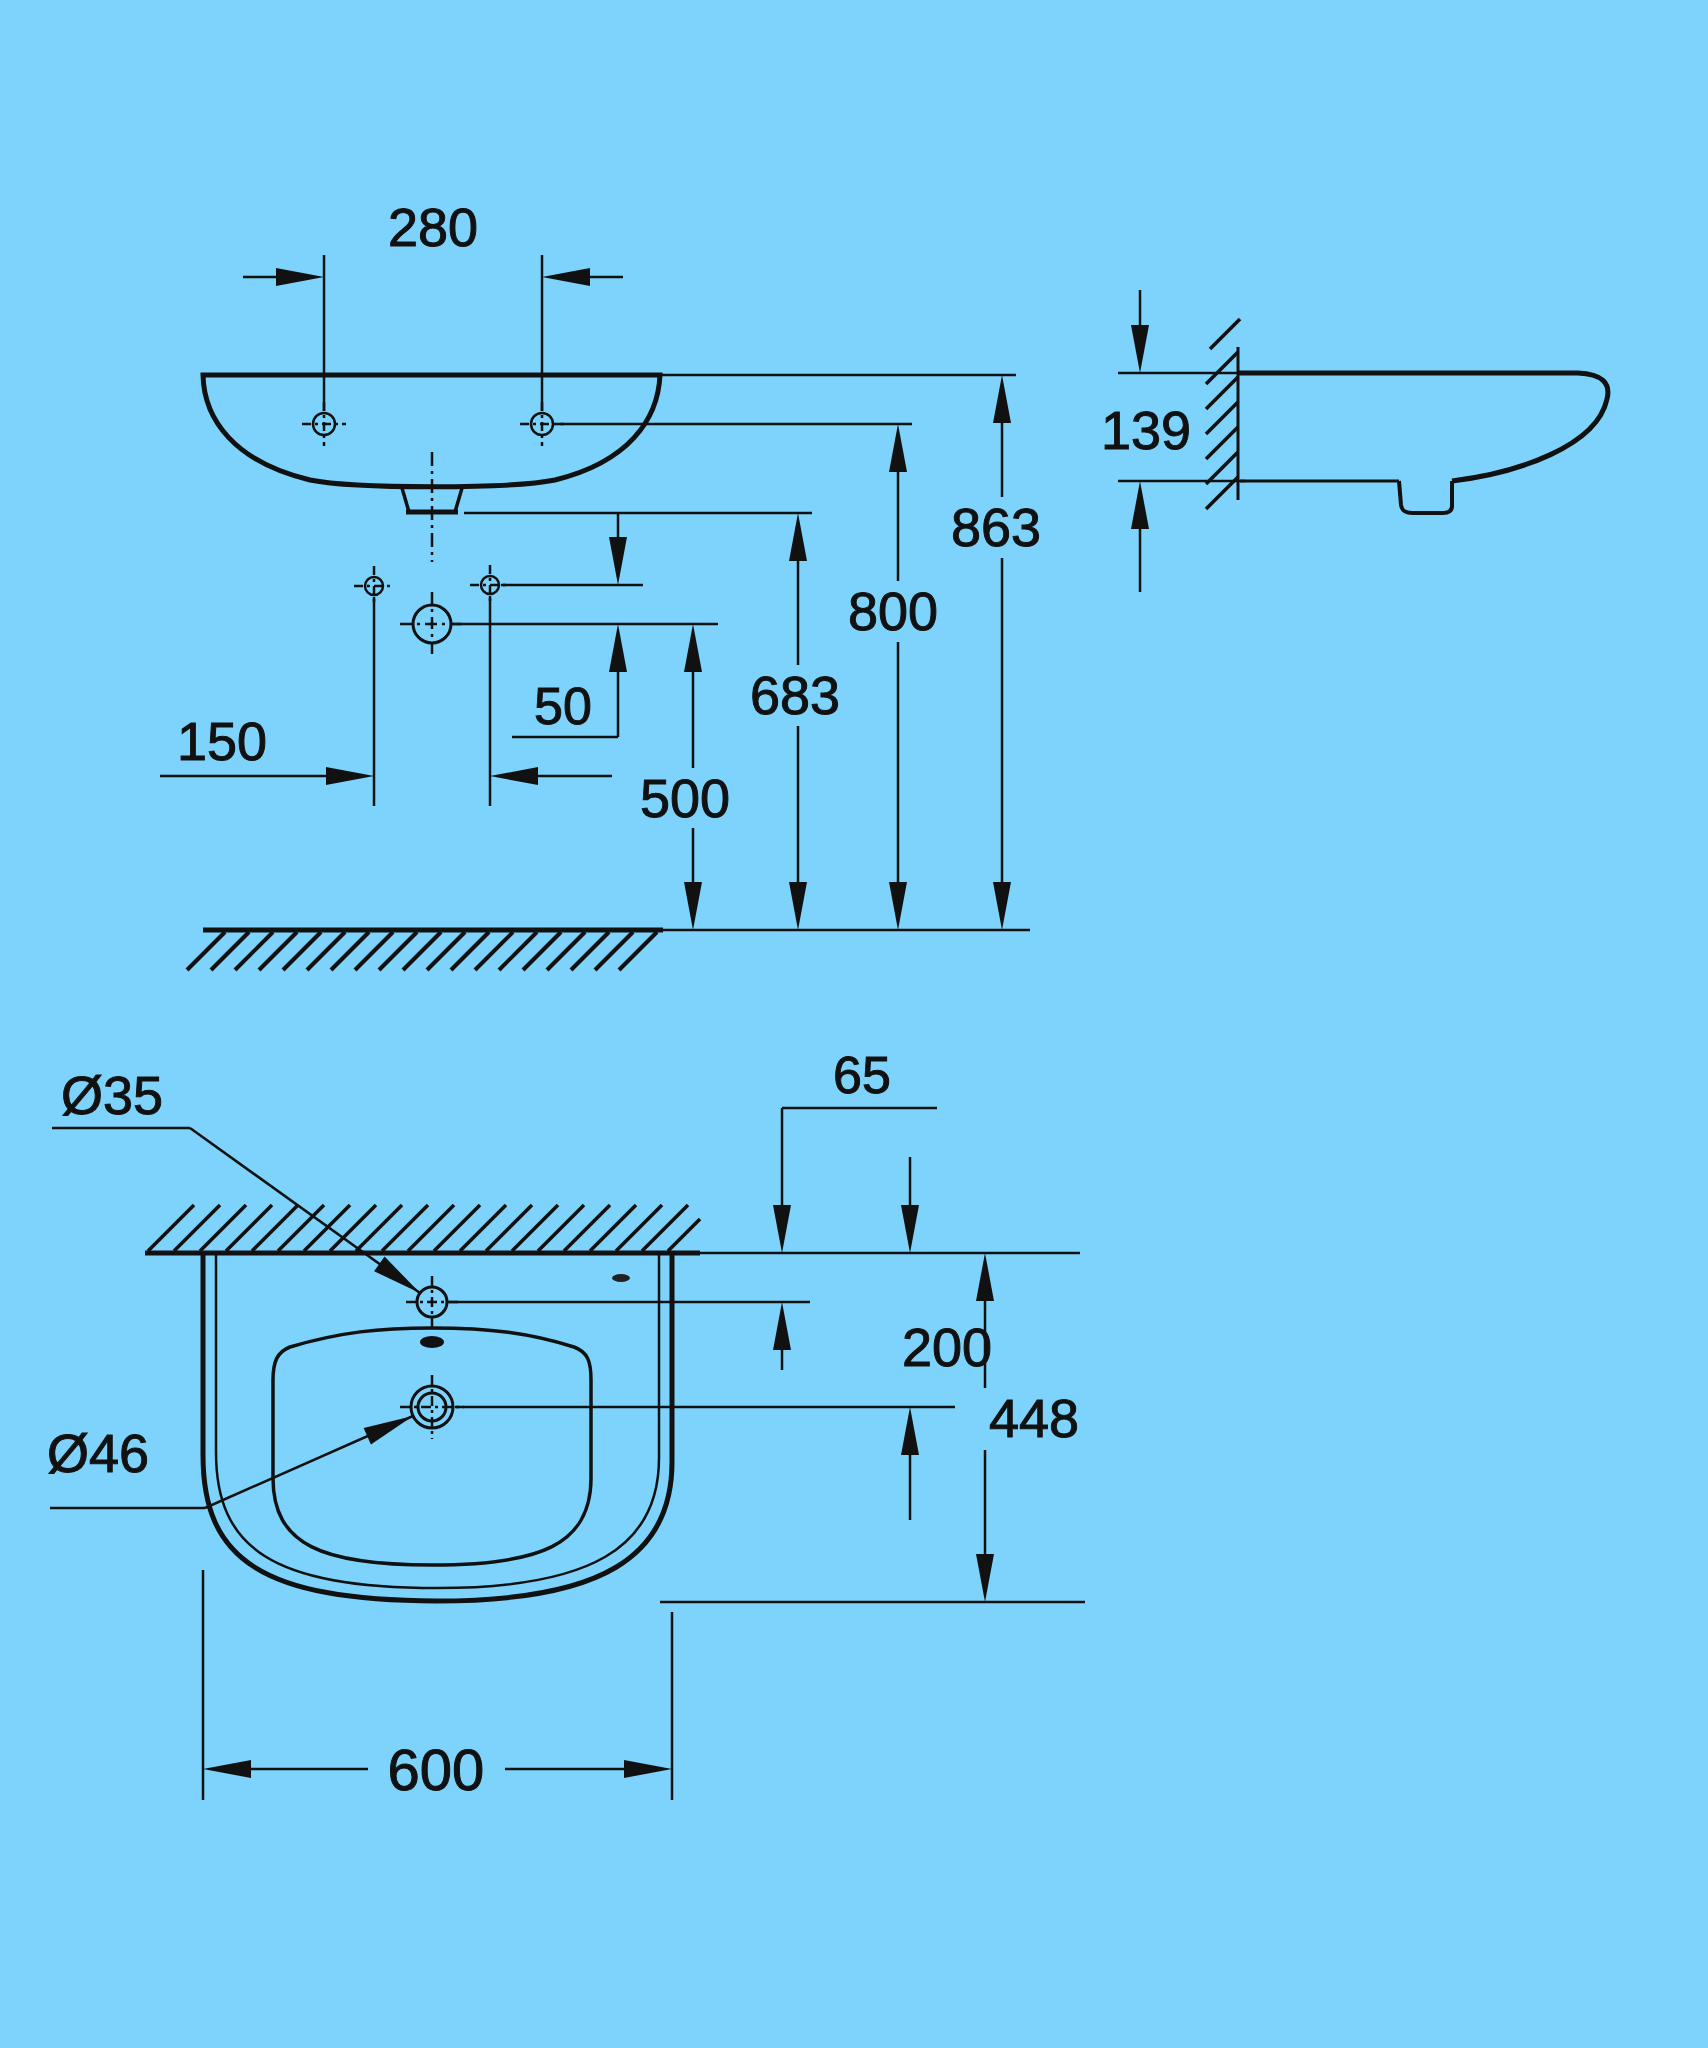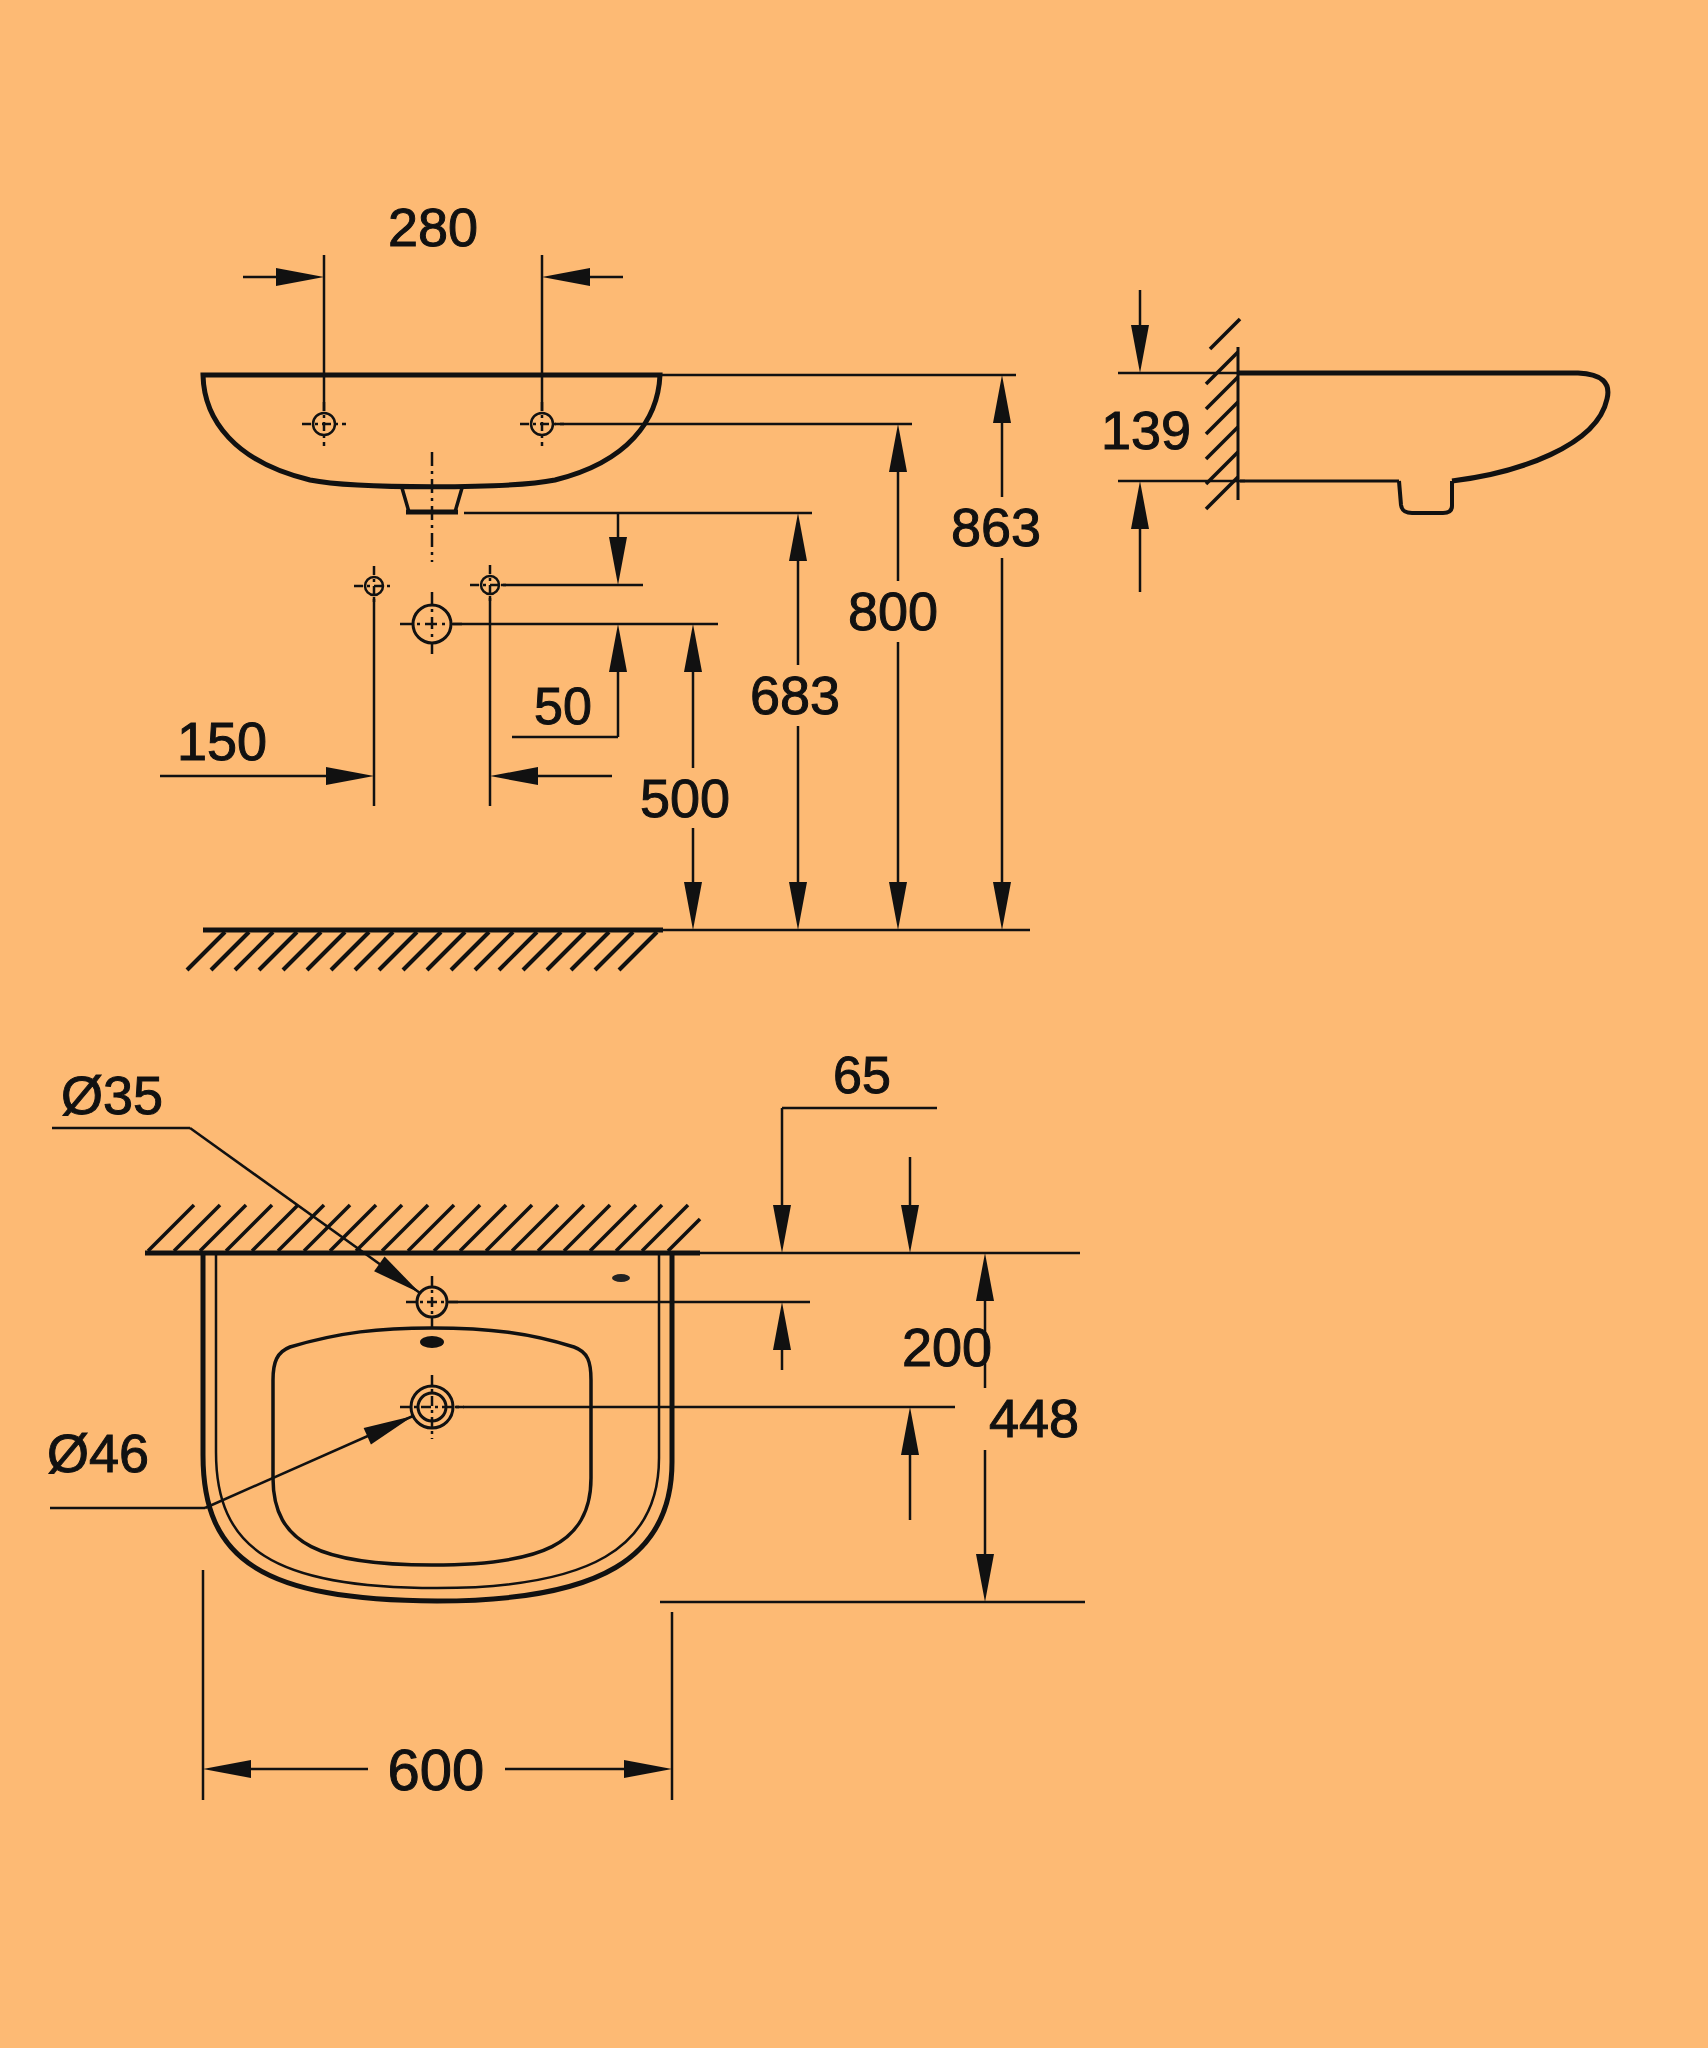"280" .sheet { background: #fdba74 -> #7dd3fc }
